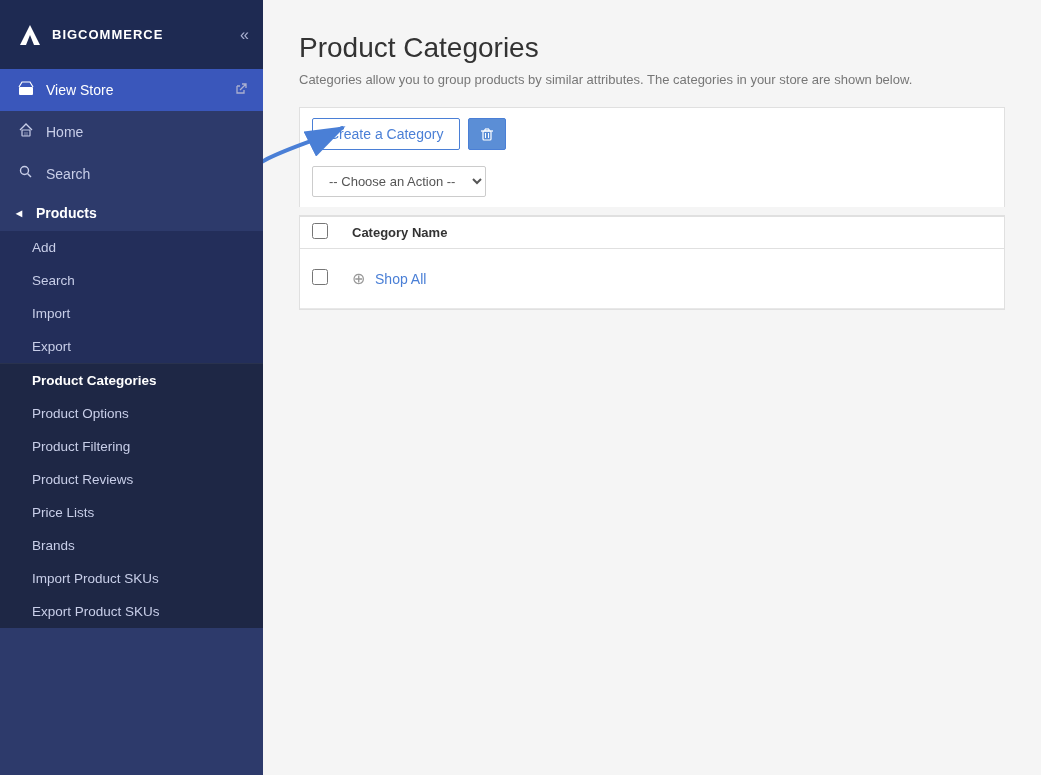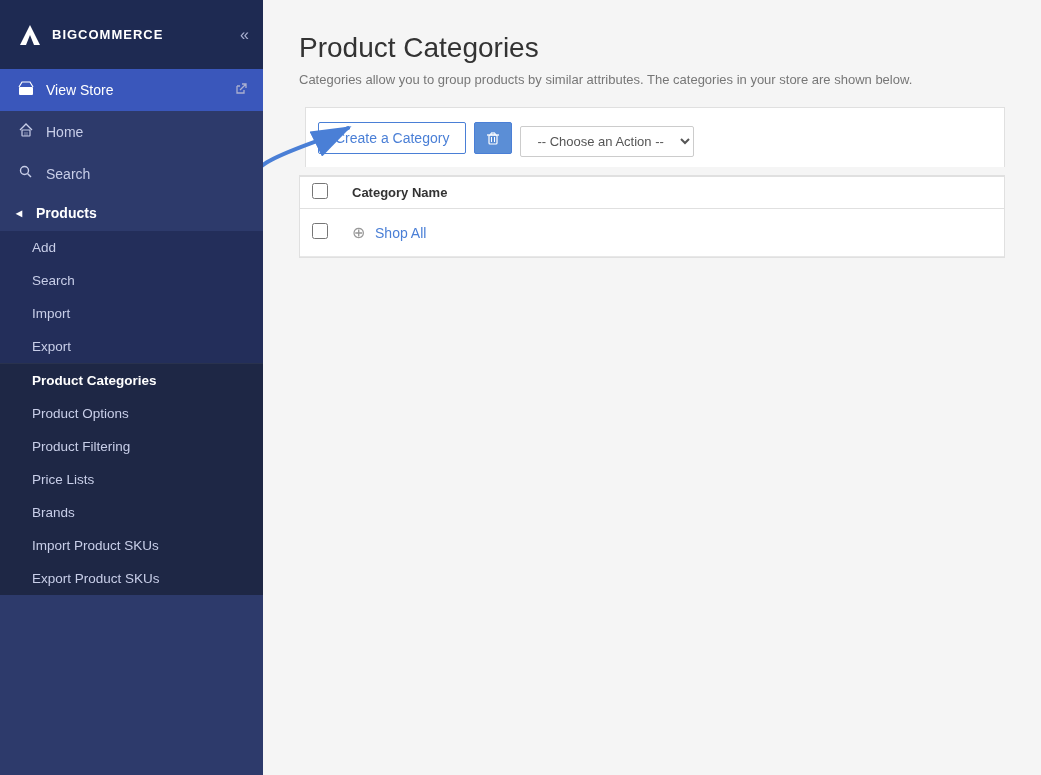"Create a Category" #toolbar-wrapper { flex-direction: row -> column; margin-left: 6px -> none }
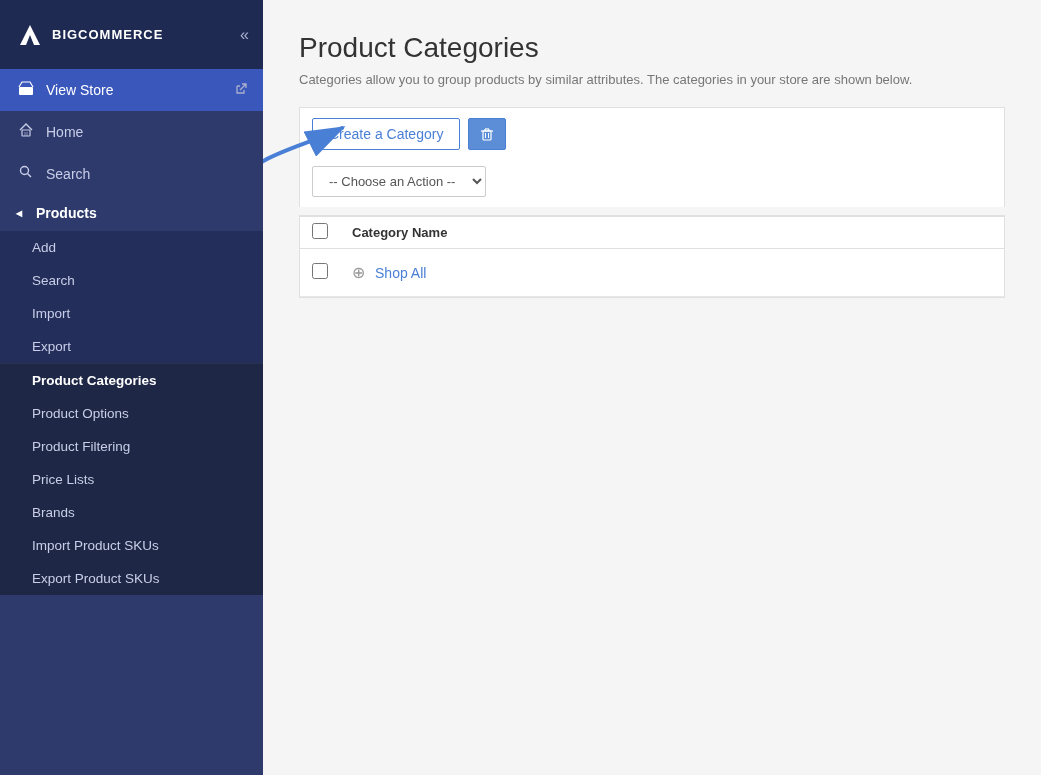"⊕ Shop All" #category-table td { padding: 14px 12px -> 20px 12px }
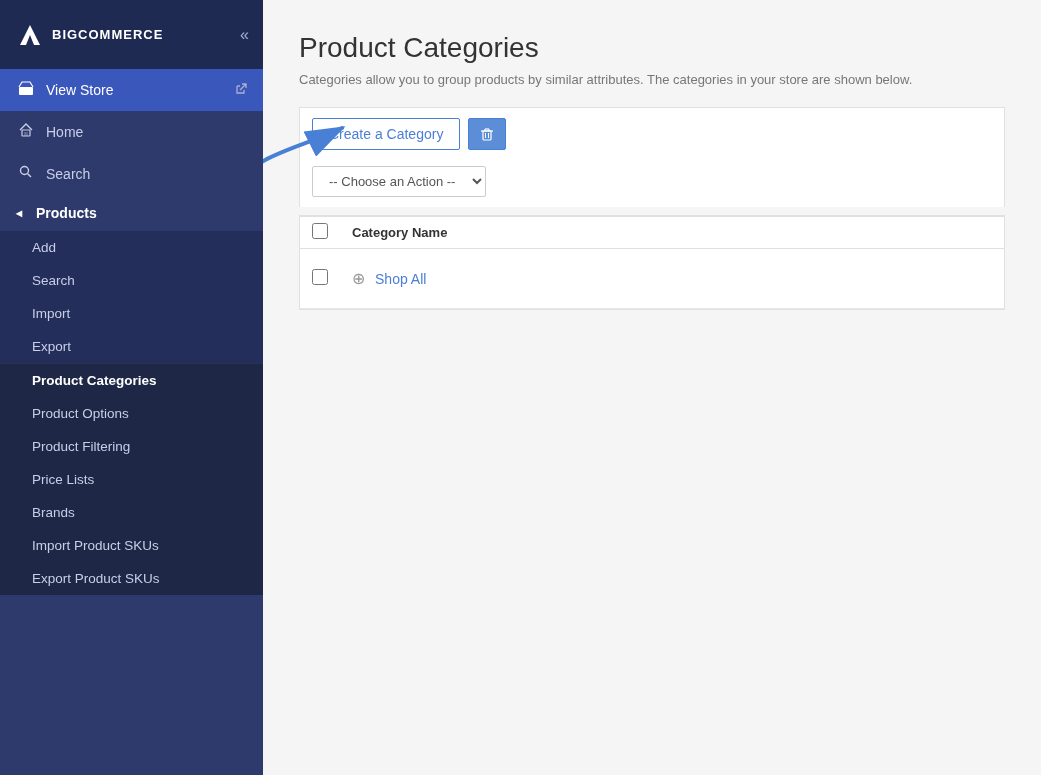"Product Reviews" div.sidebar-sub-item { html: none -> <div> <span>Product Reviews</span> </div> }
